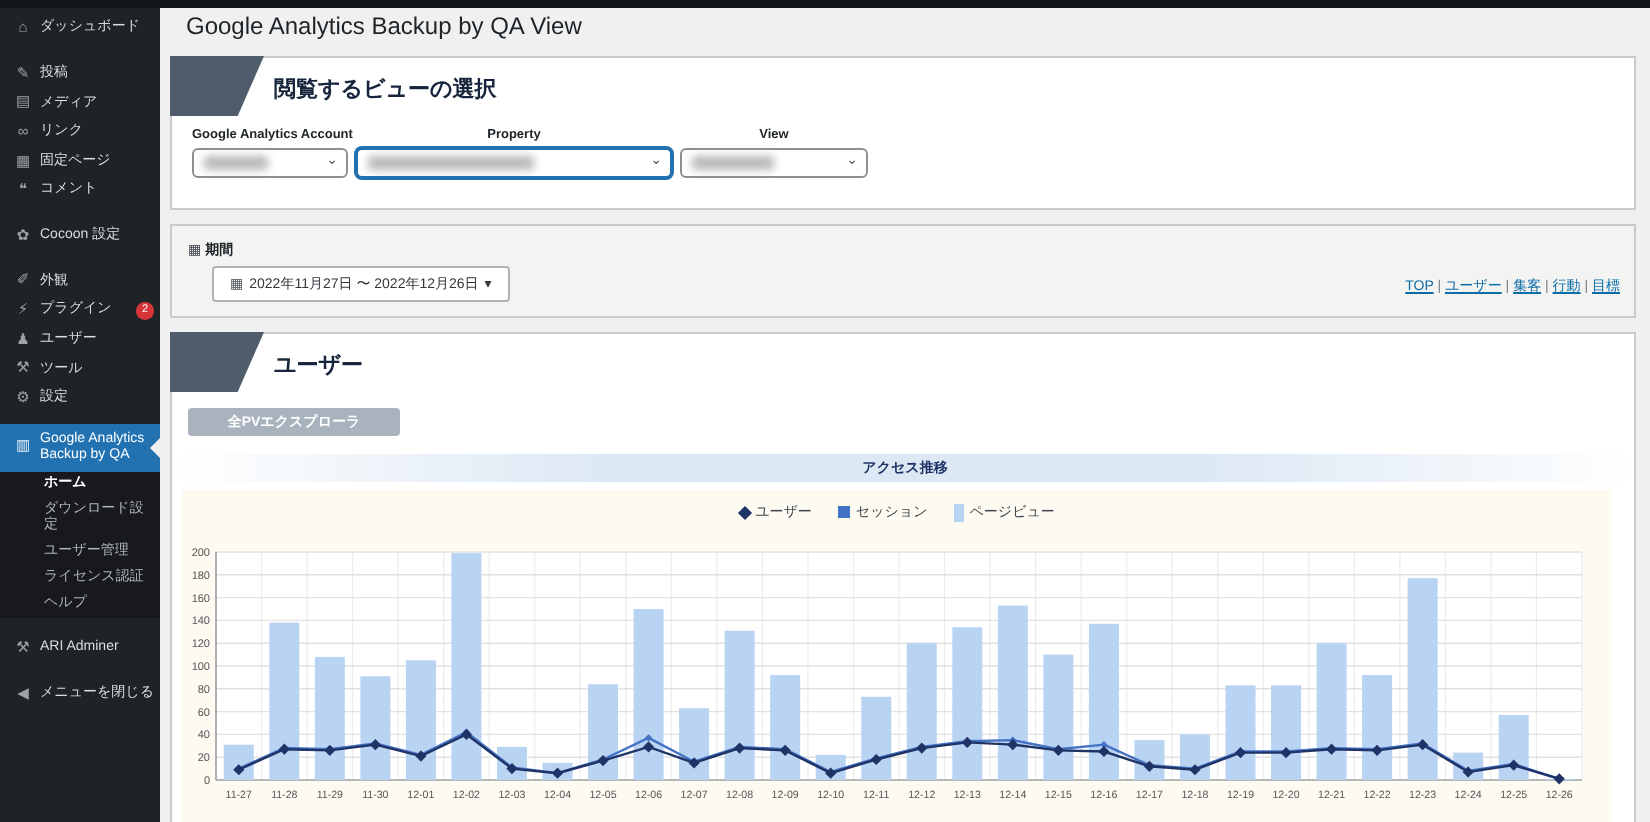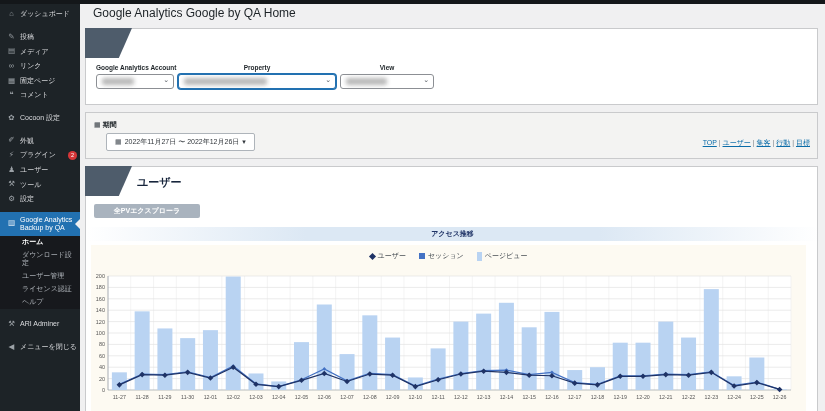"Google Analytics Google by QA" h1 { text: Google by QA Home -> Backup by QA View }
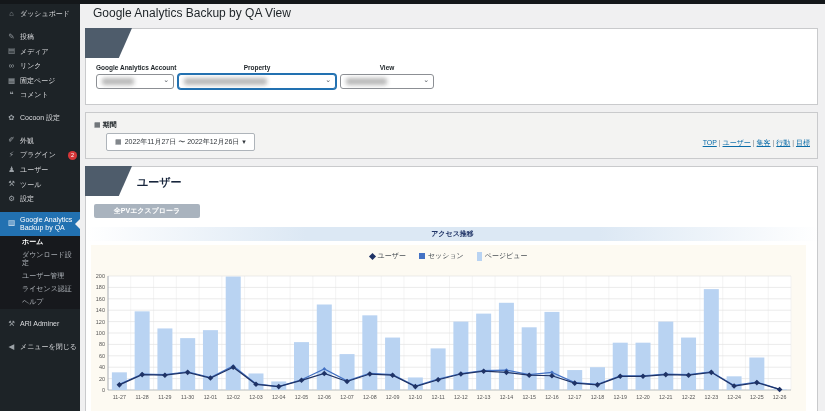"閲覧するビューの選択" h2.sec-title { html: none -> <h2>閲覧するビューの選択</h2> }
